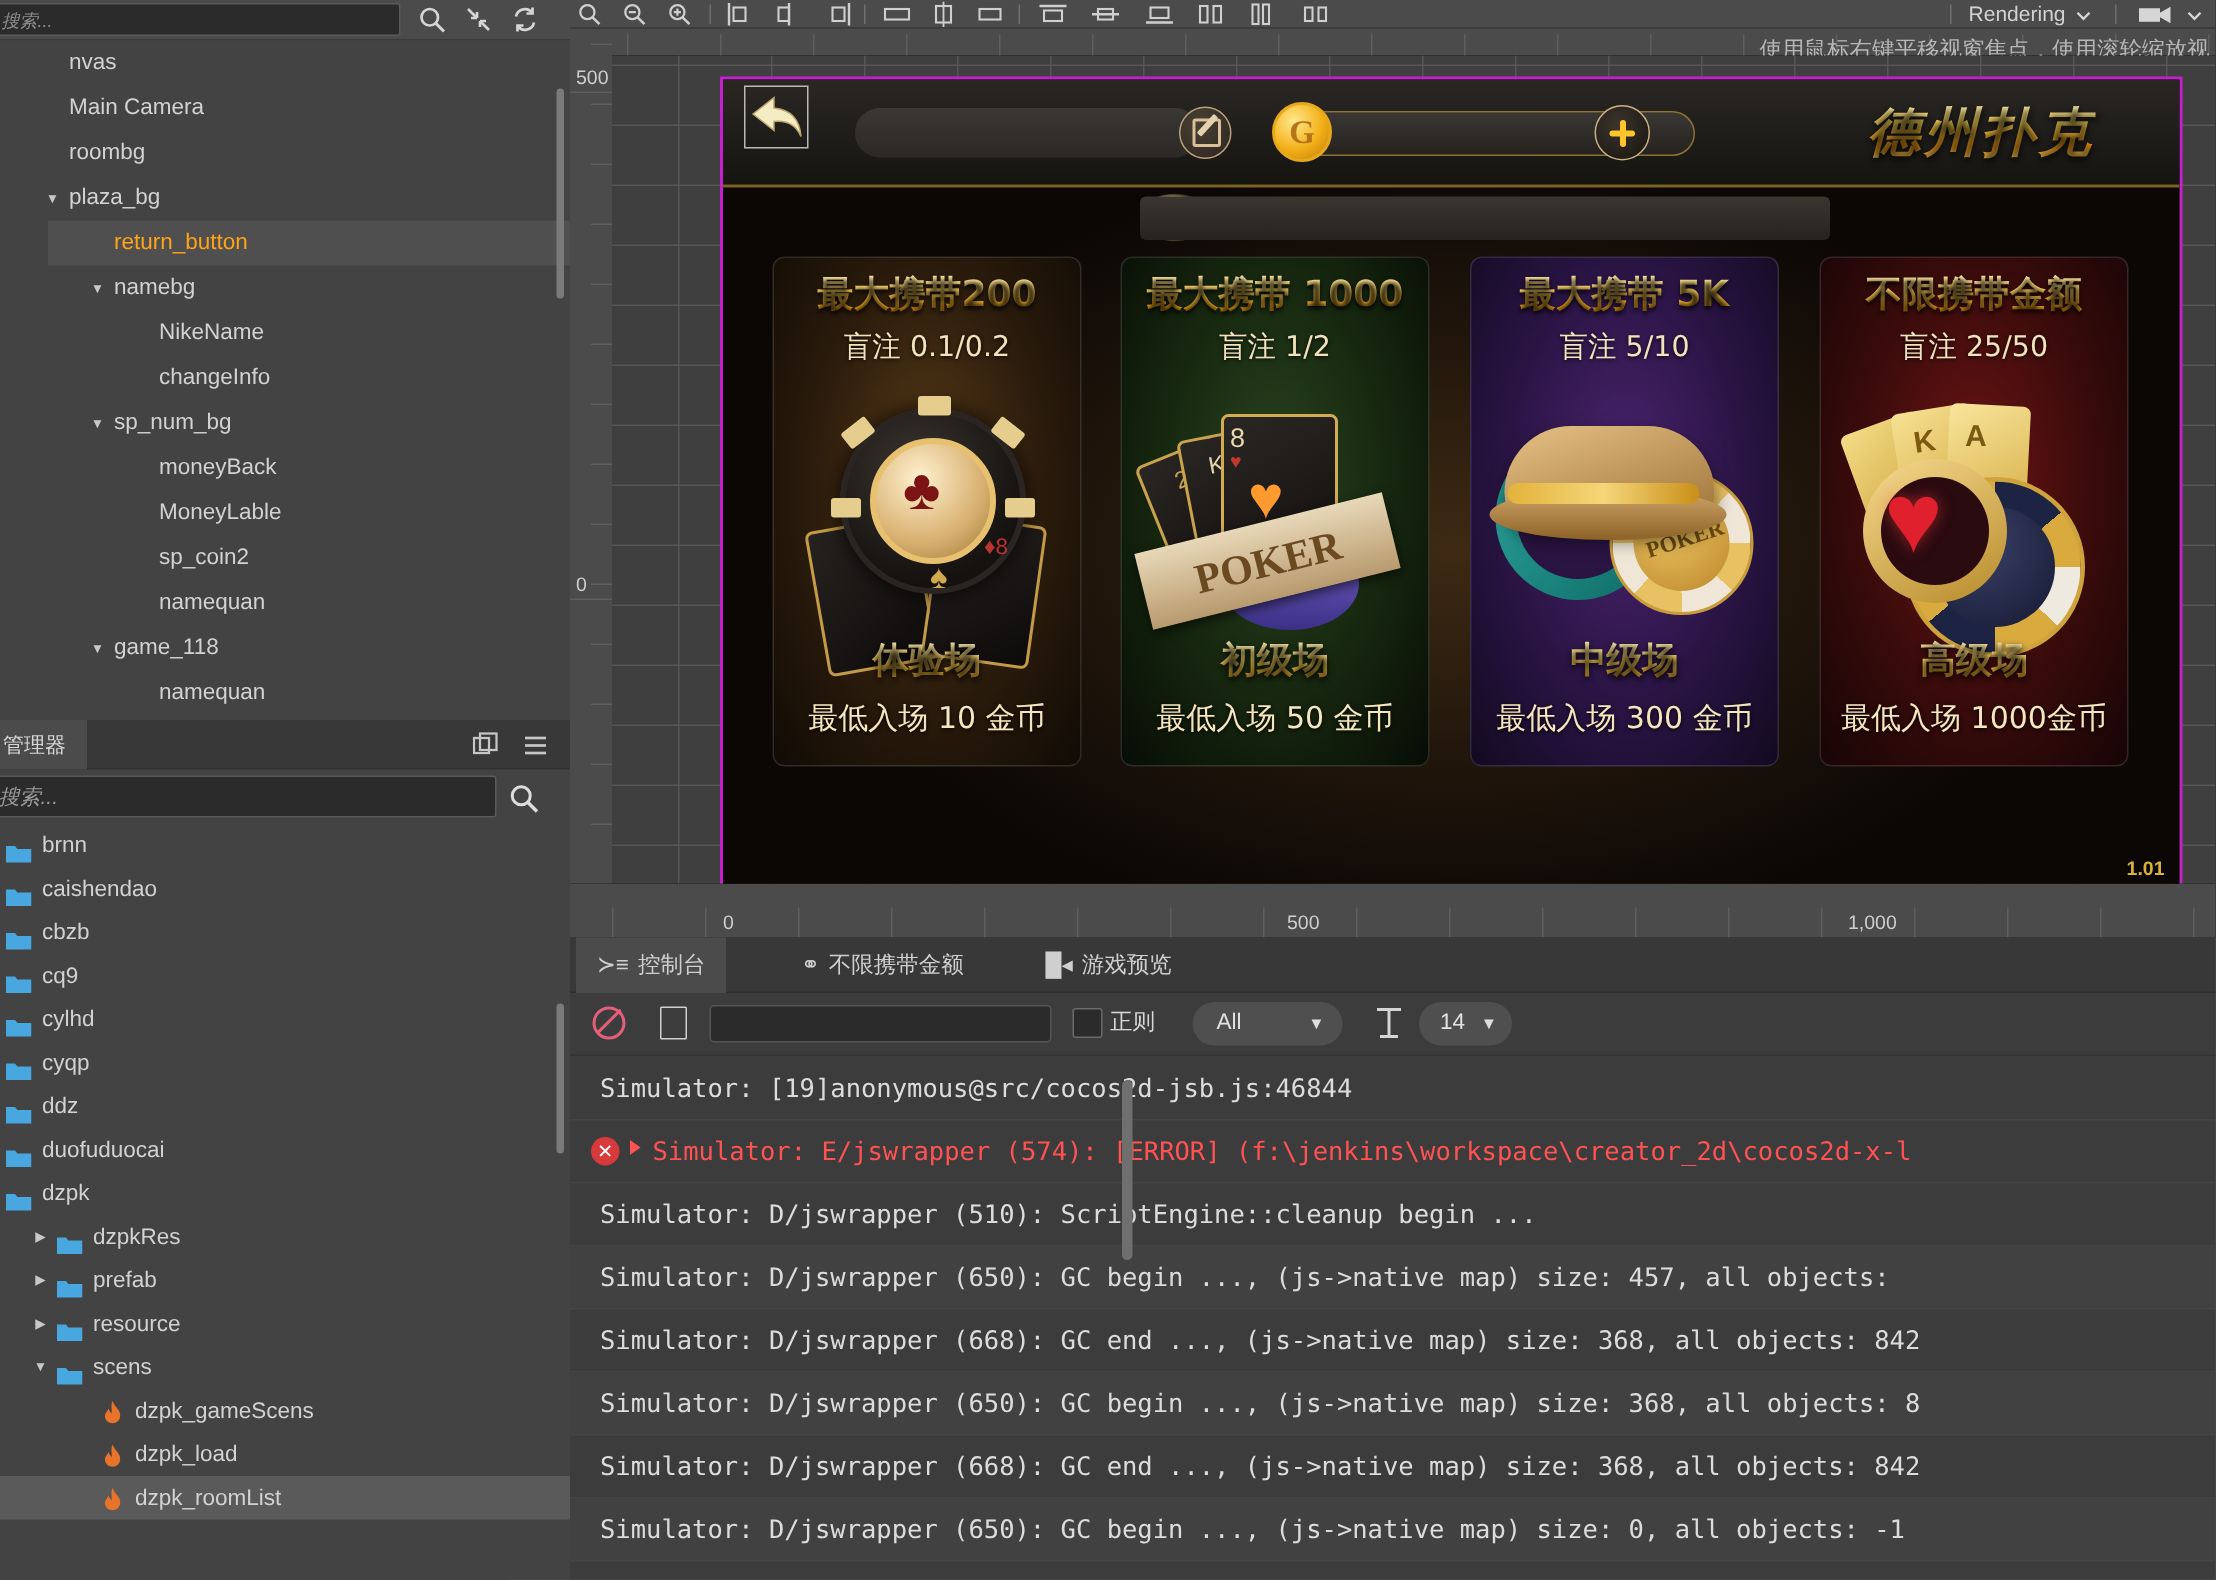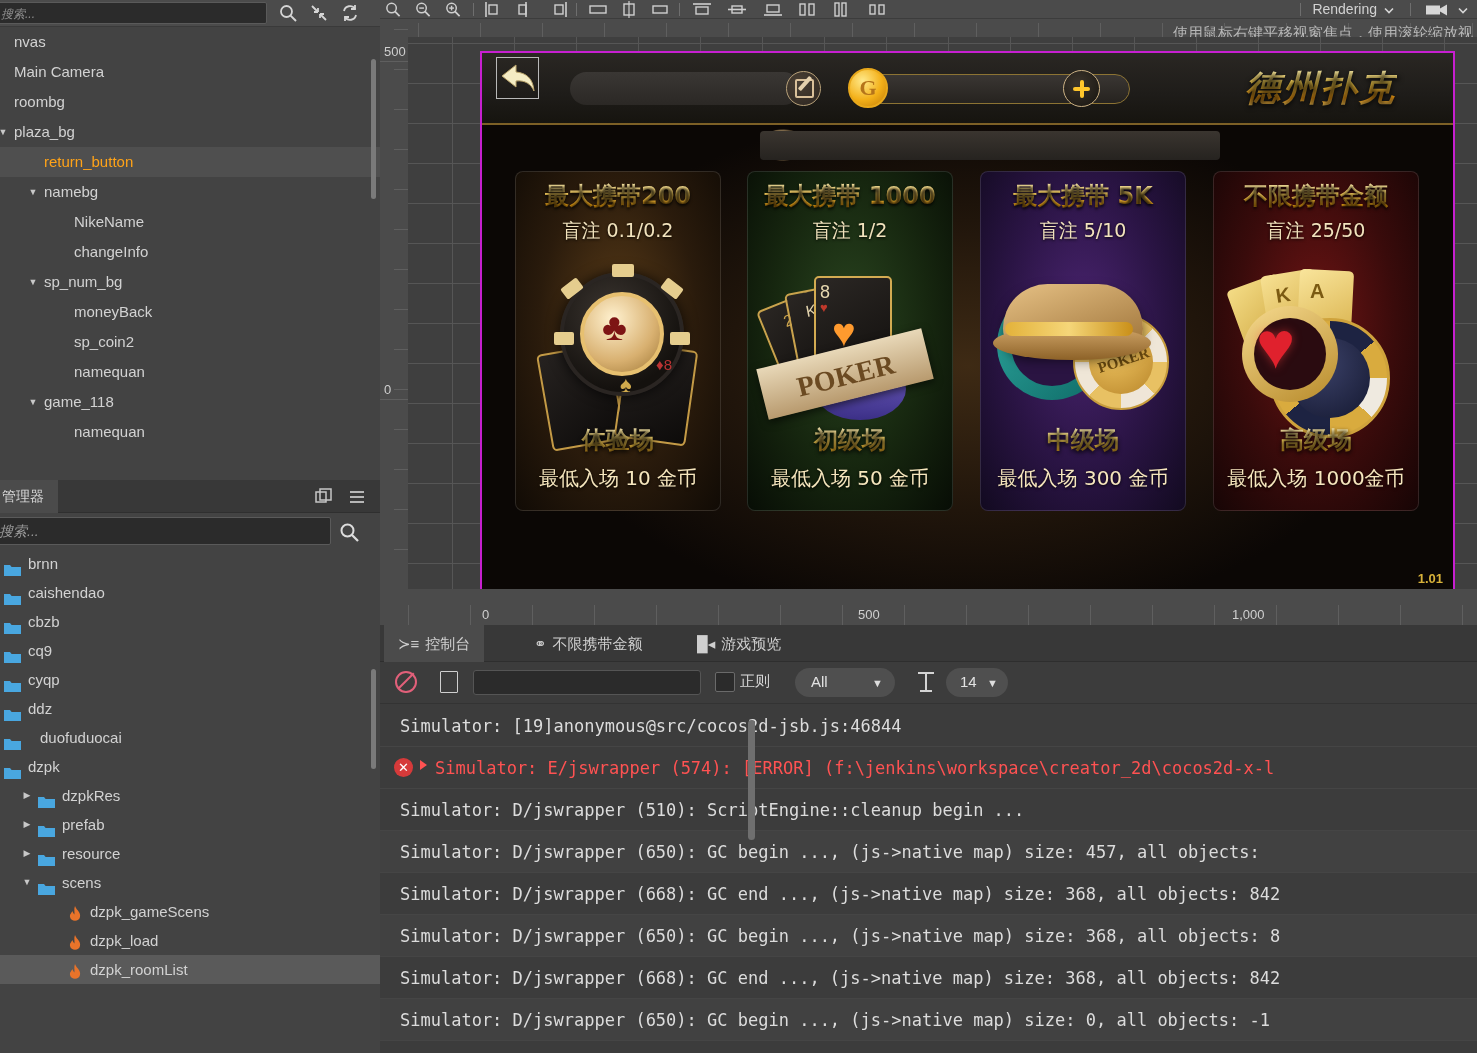"nvas" #hier-tree { padding-left: none -> 32px }
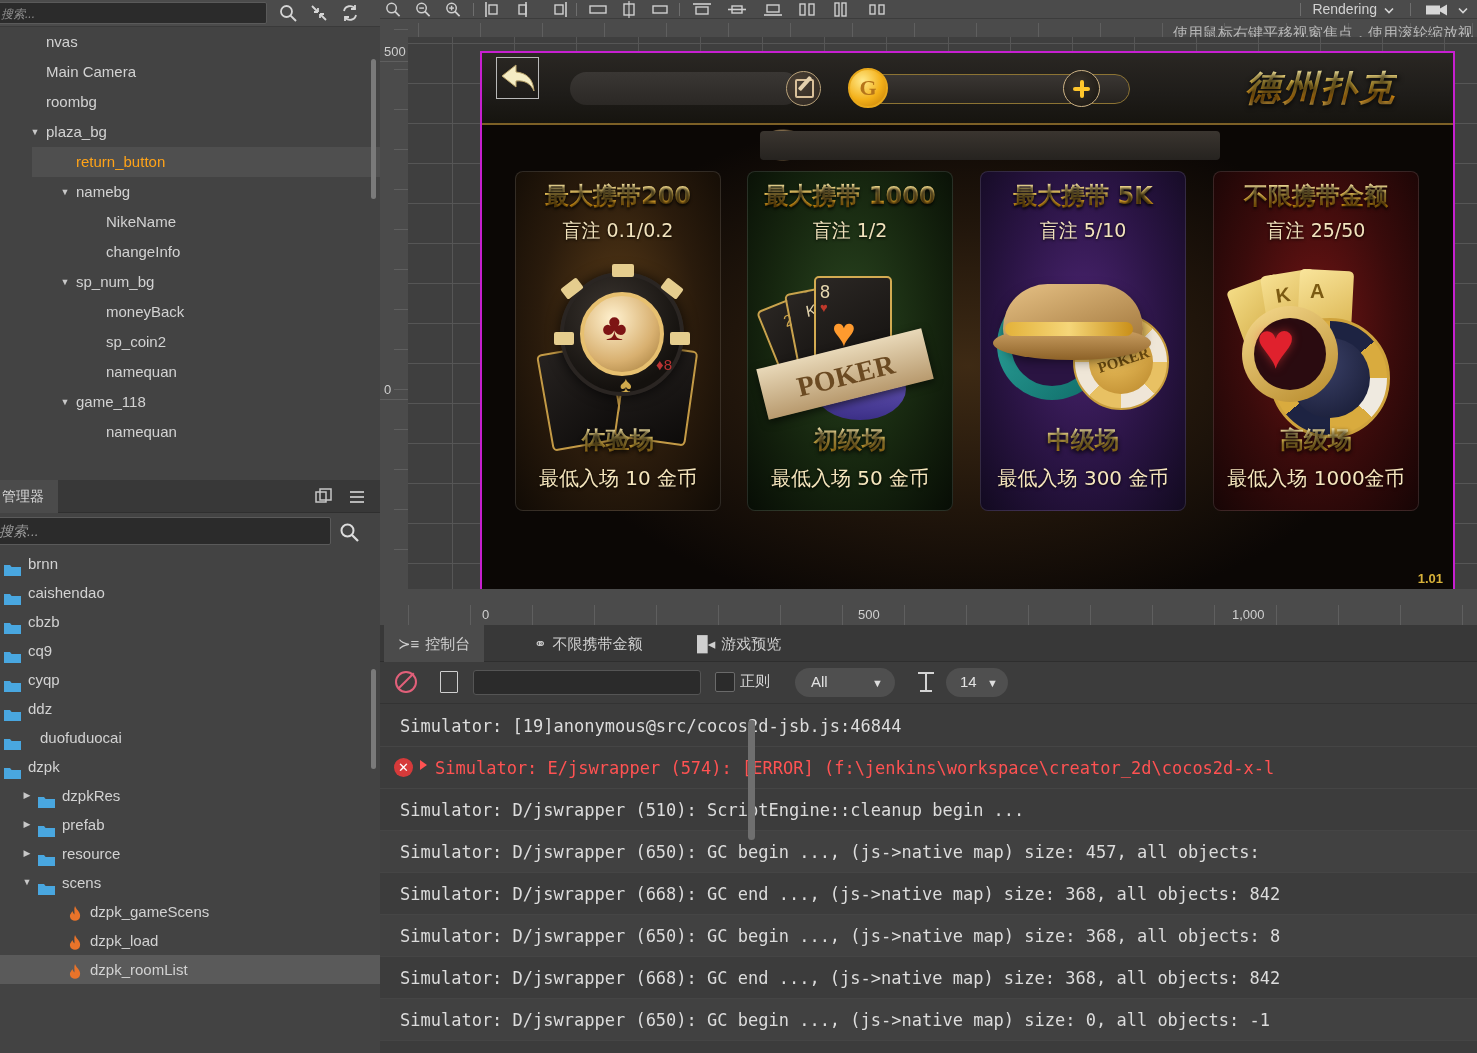"MoneyLable" div.node { html: none -> <div> <span>MoneyLable</span> </div> }
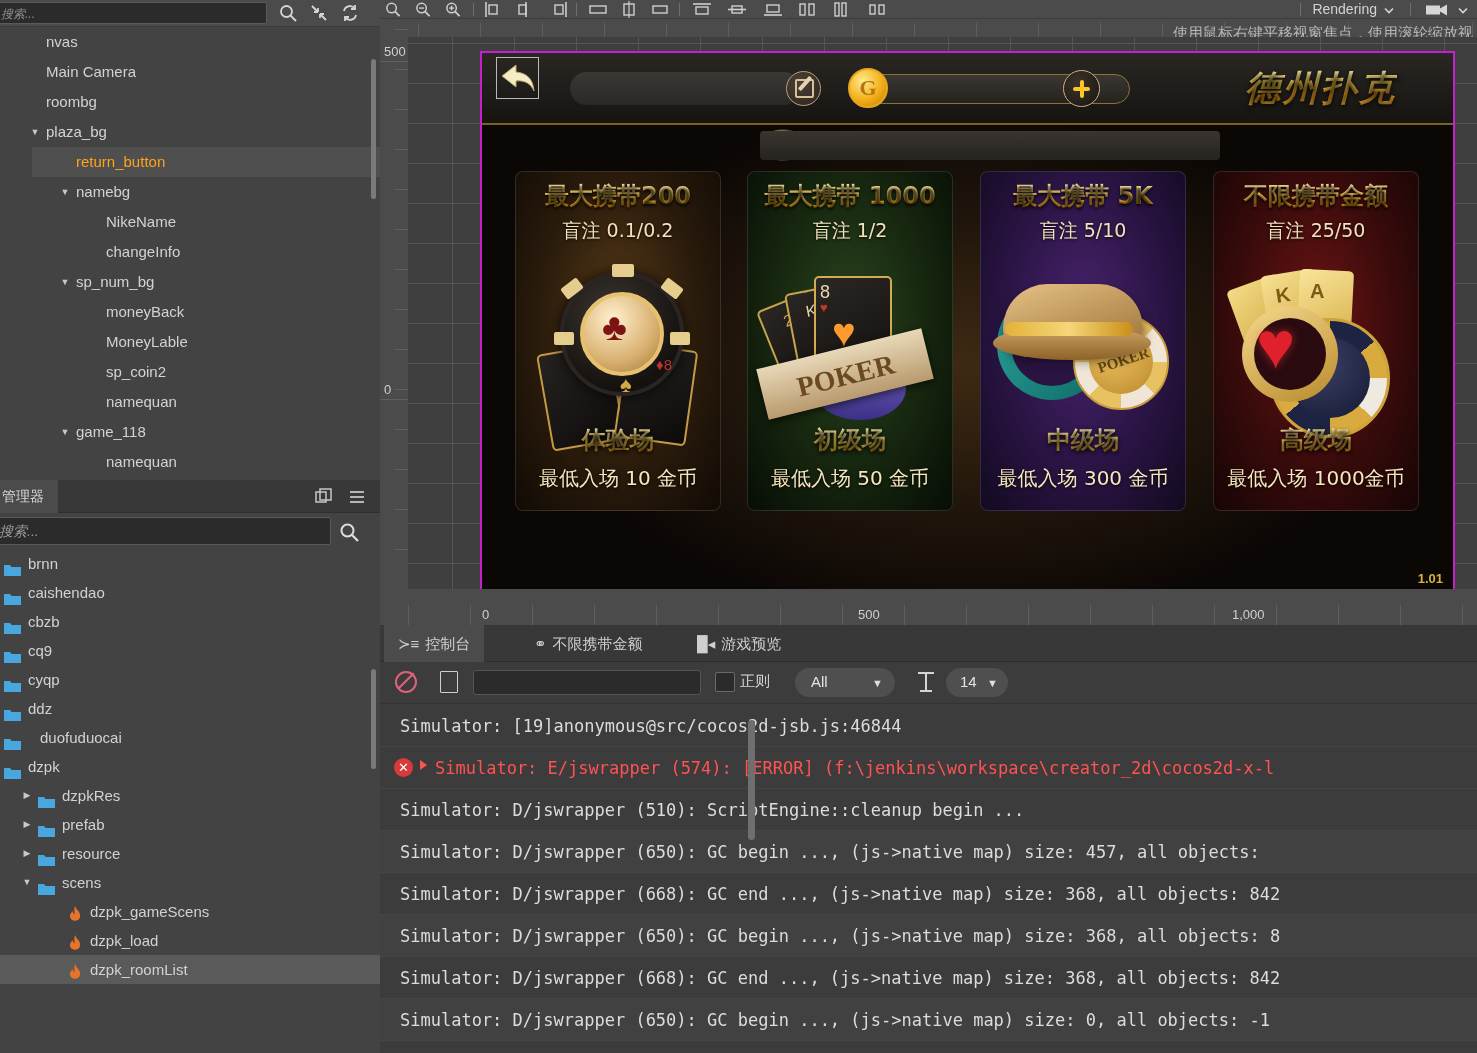"cylhd" div.arow { html: none -> <div> <span> <svg> <path></path> </svg></span> <span>cylhd</span> </div> }
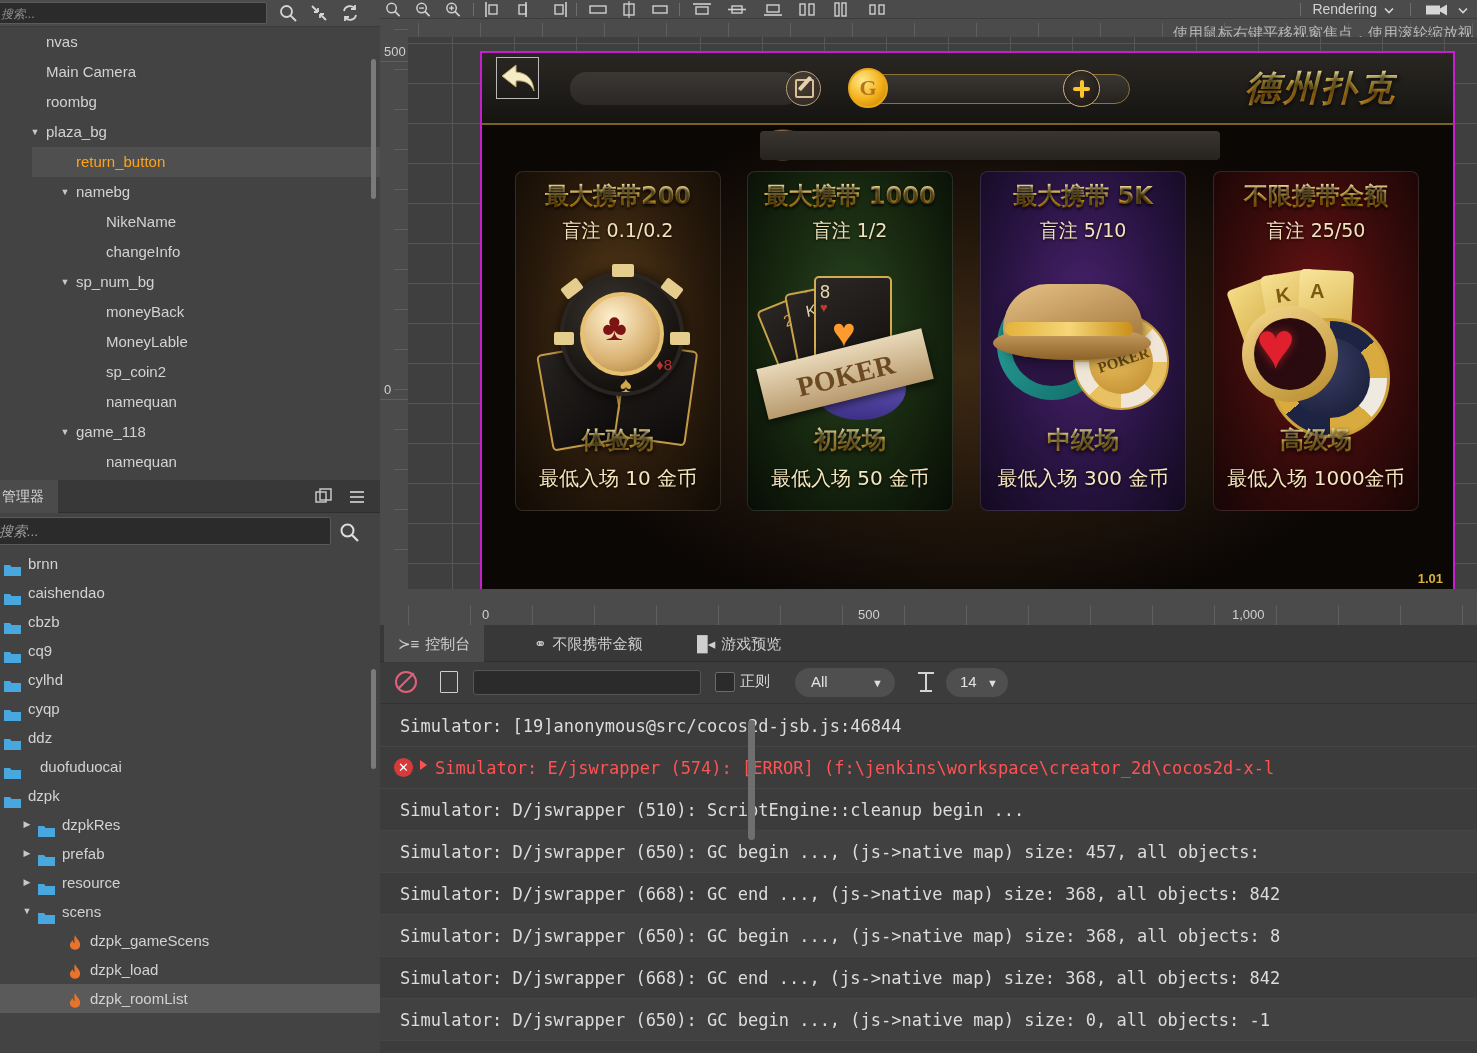"duofuduocai" span { margin-left: 12px -> none }
